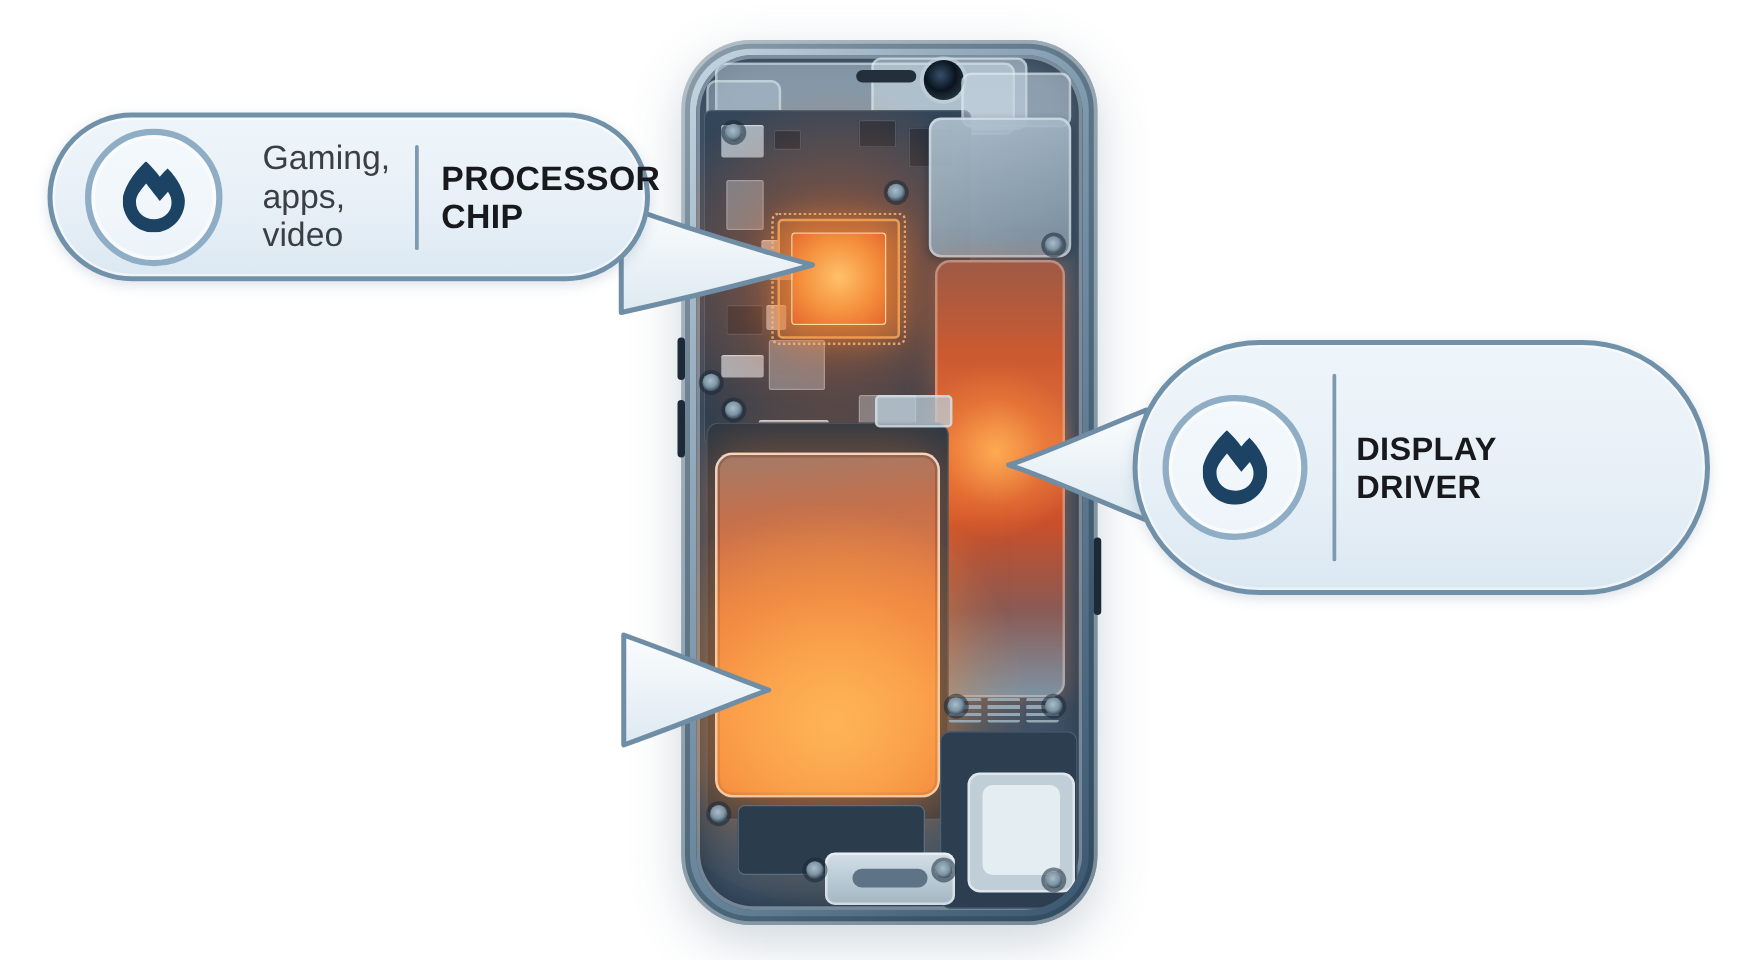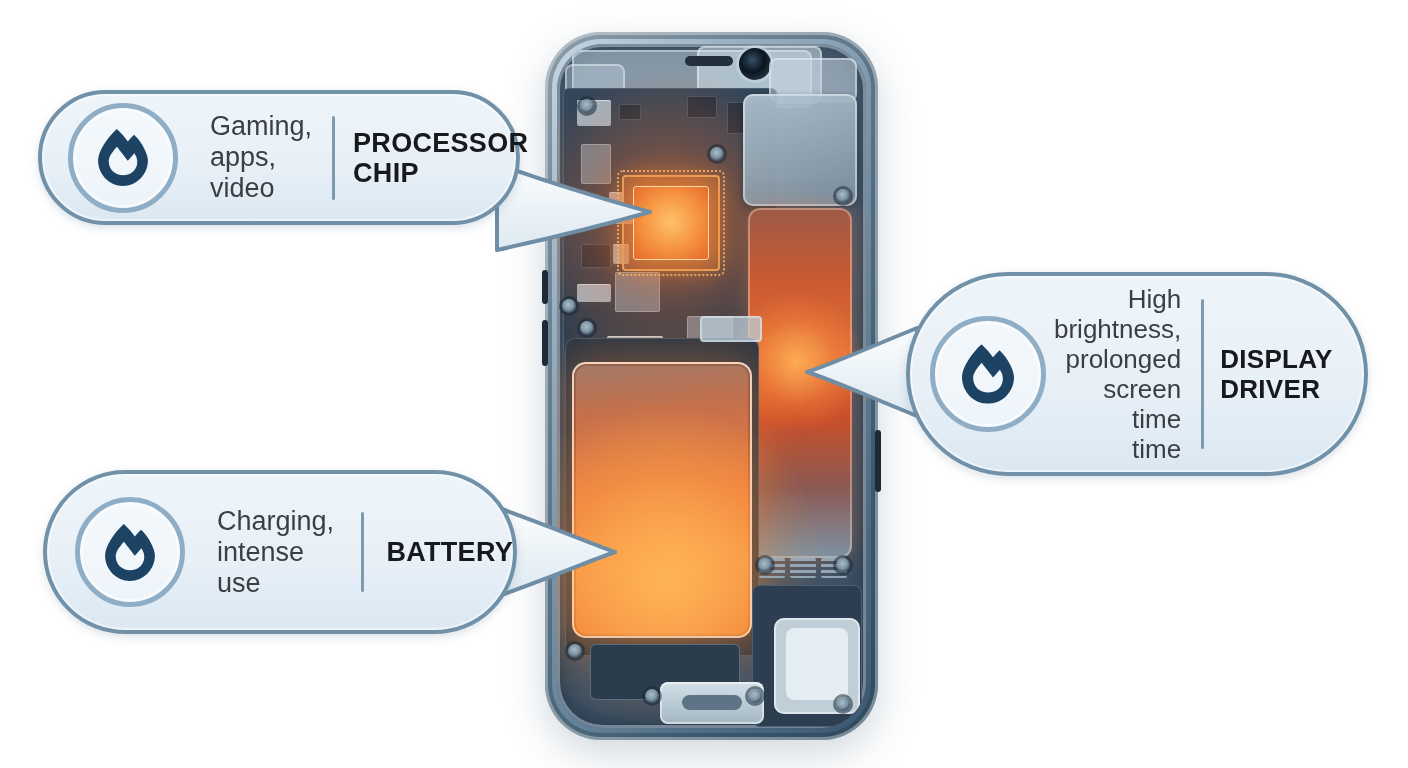"High" div.cause { html: <div>High brightness, prolonged screen time time</div> -> none }
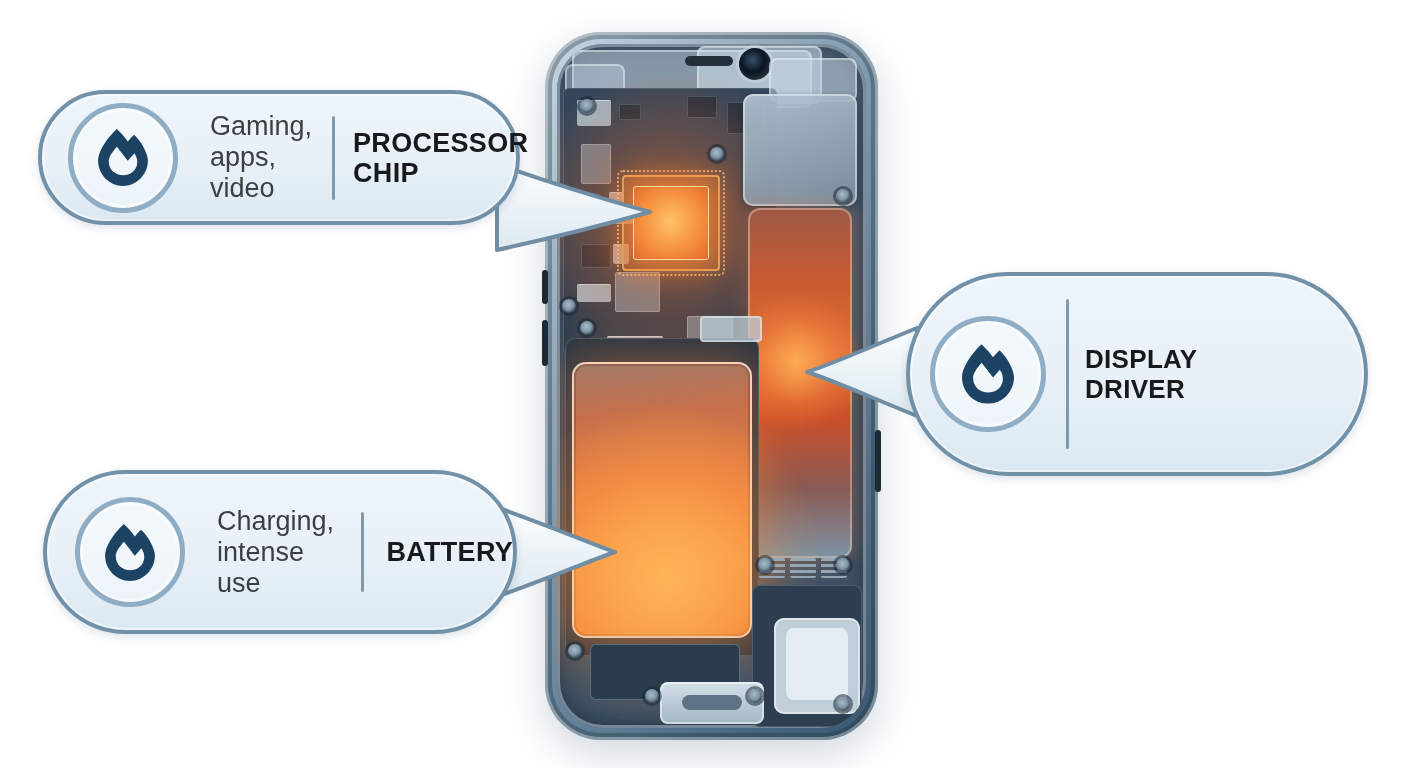"Charging," div.callout { html: <div> <div> <span> <svg> <use></use> </svg> </span> </div> <div>Charging, intense use</div> <div></div> <div>BATTERY</div> </div> -> none }
